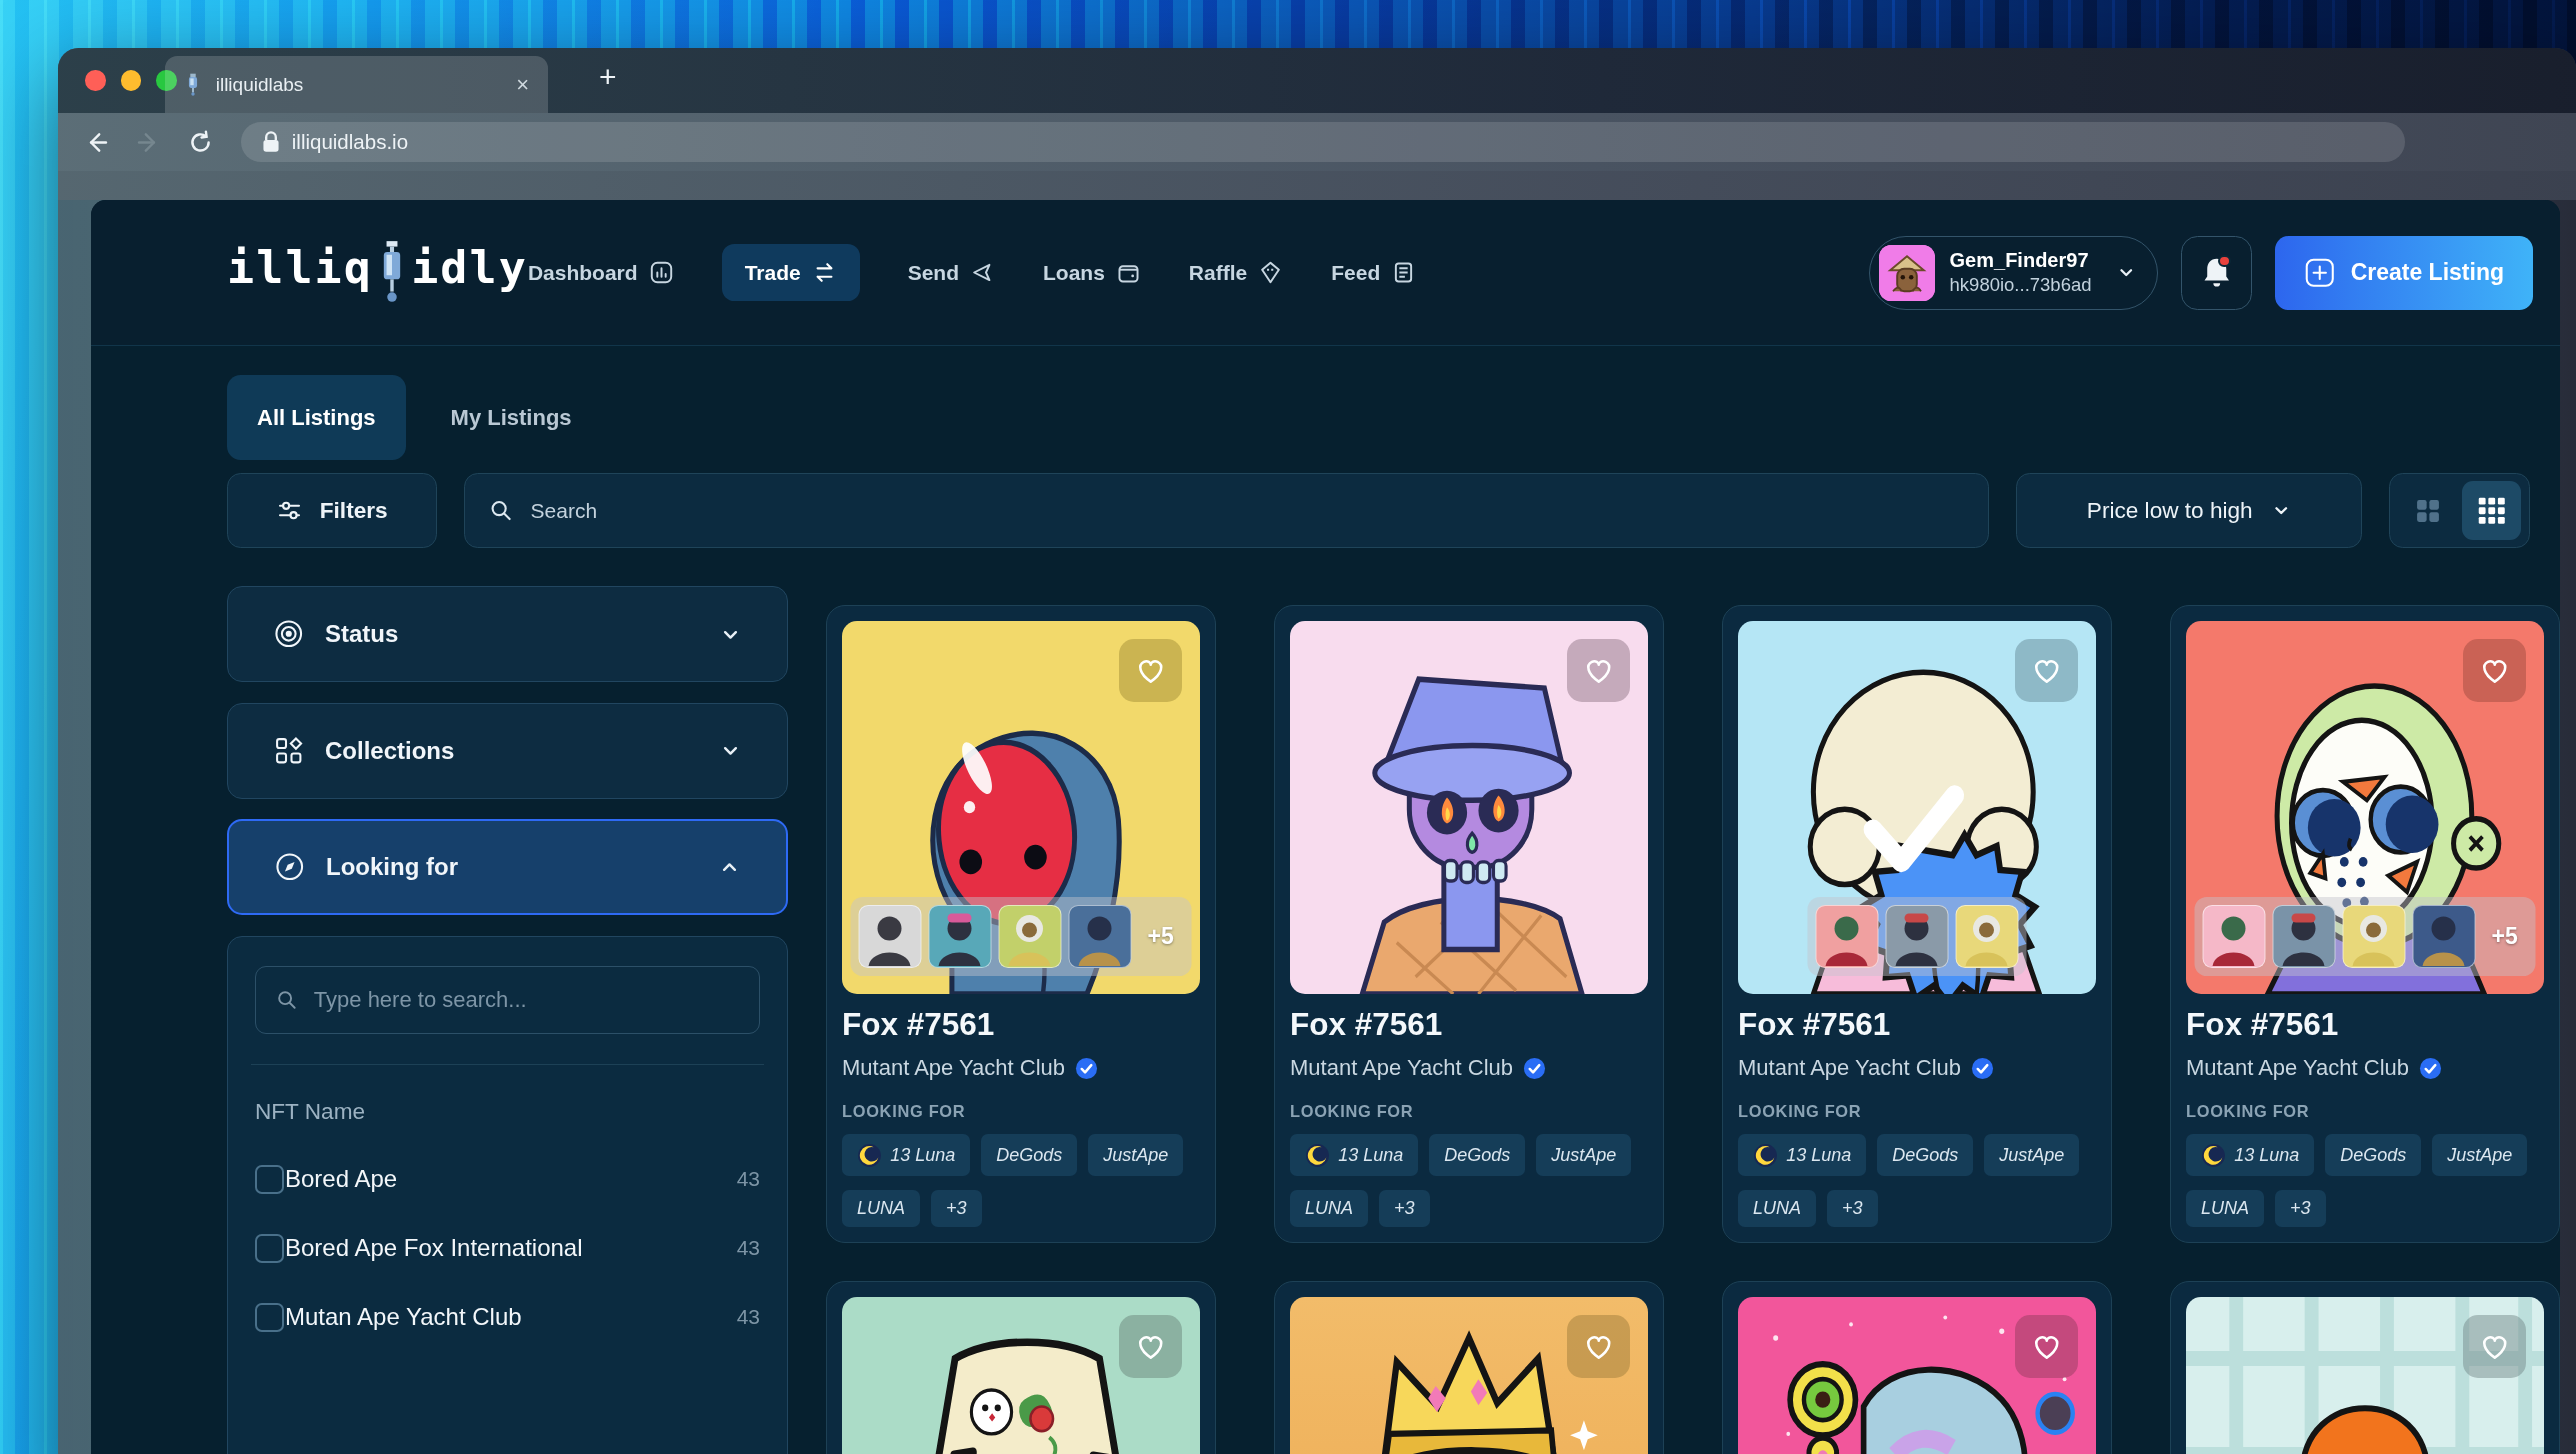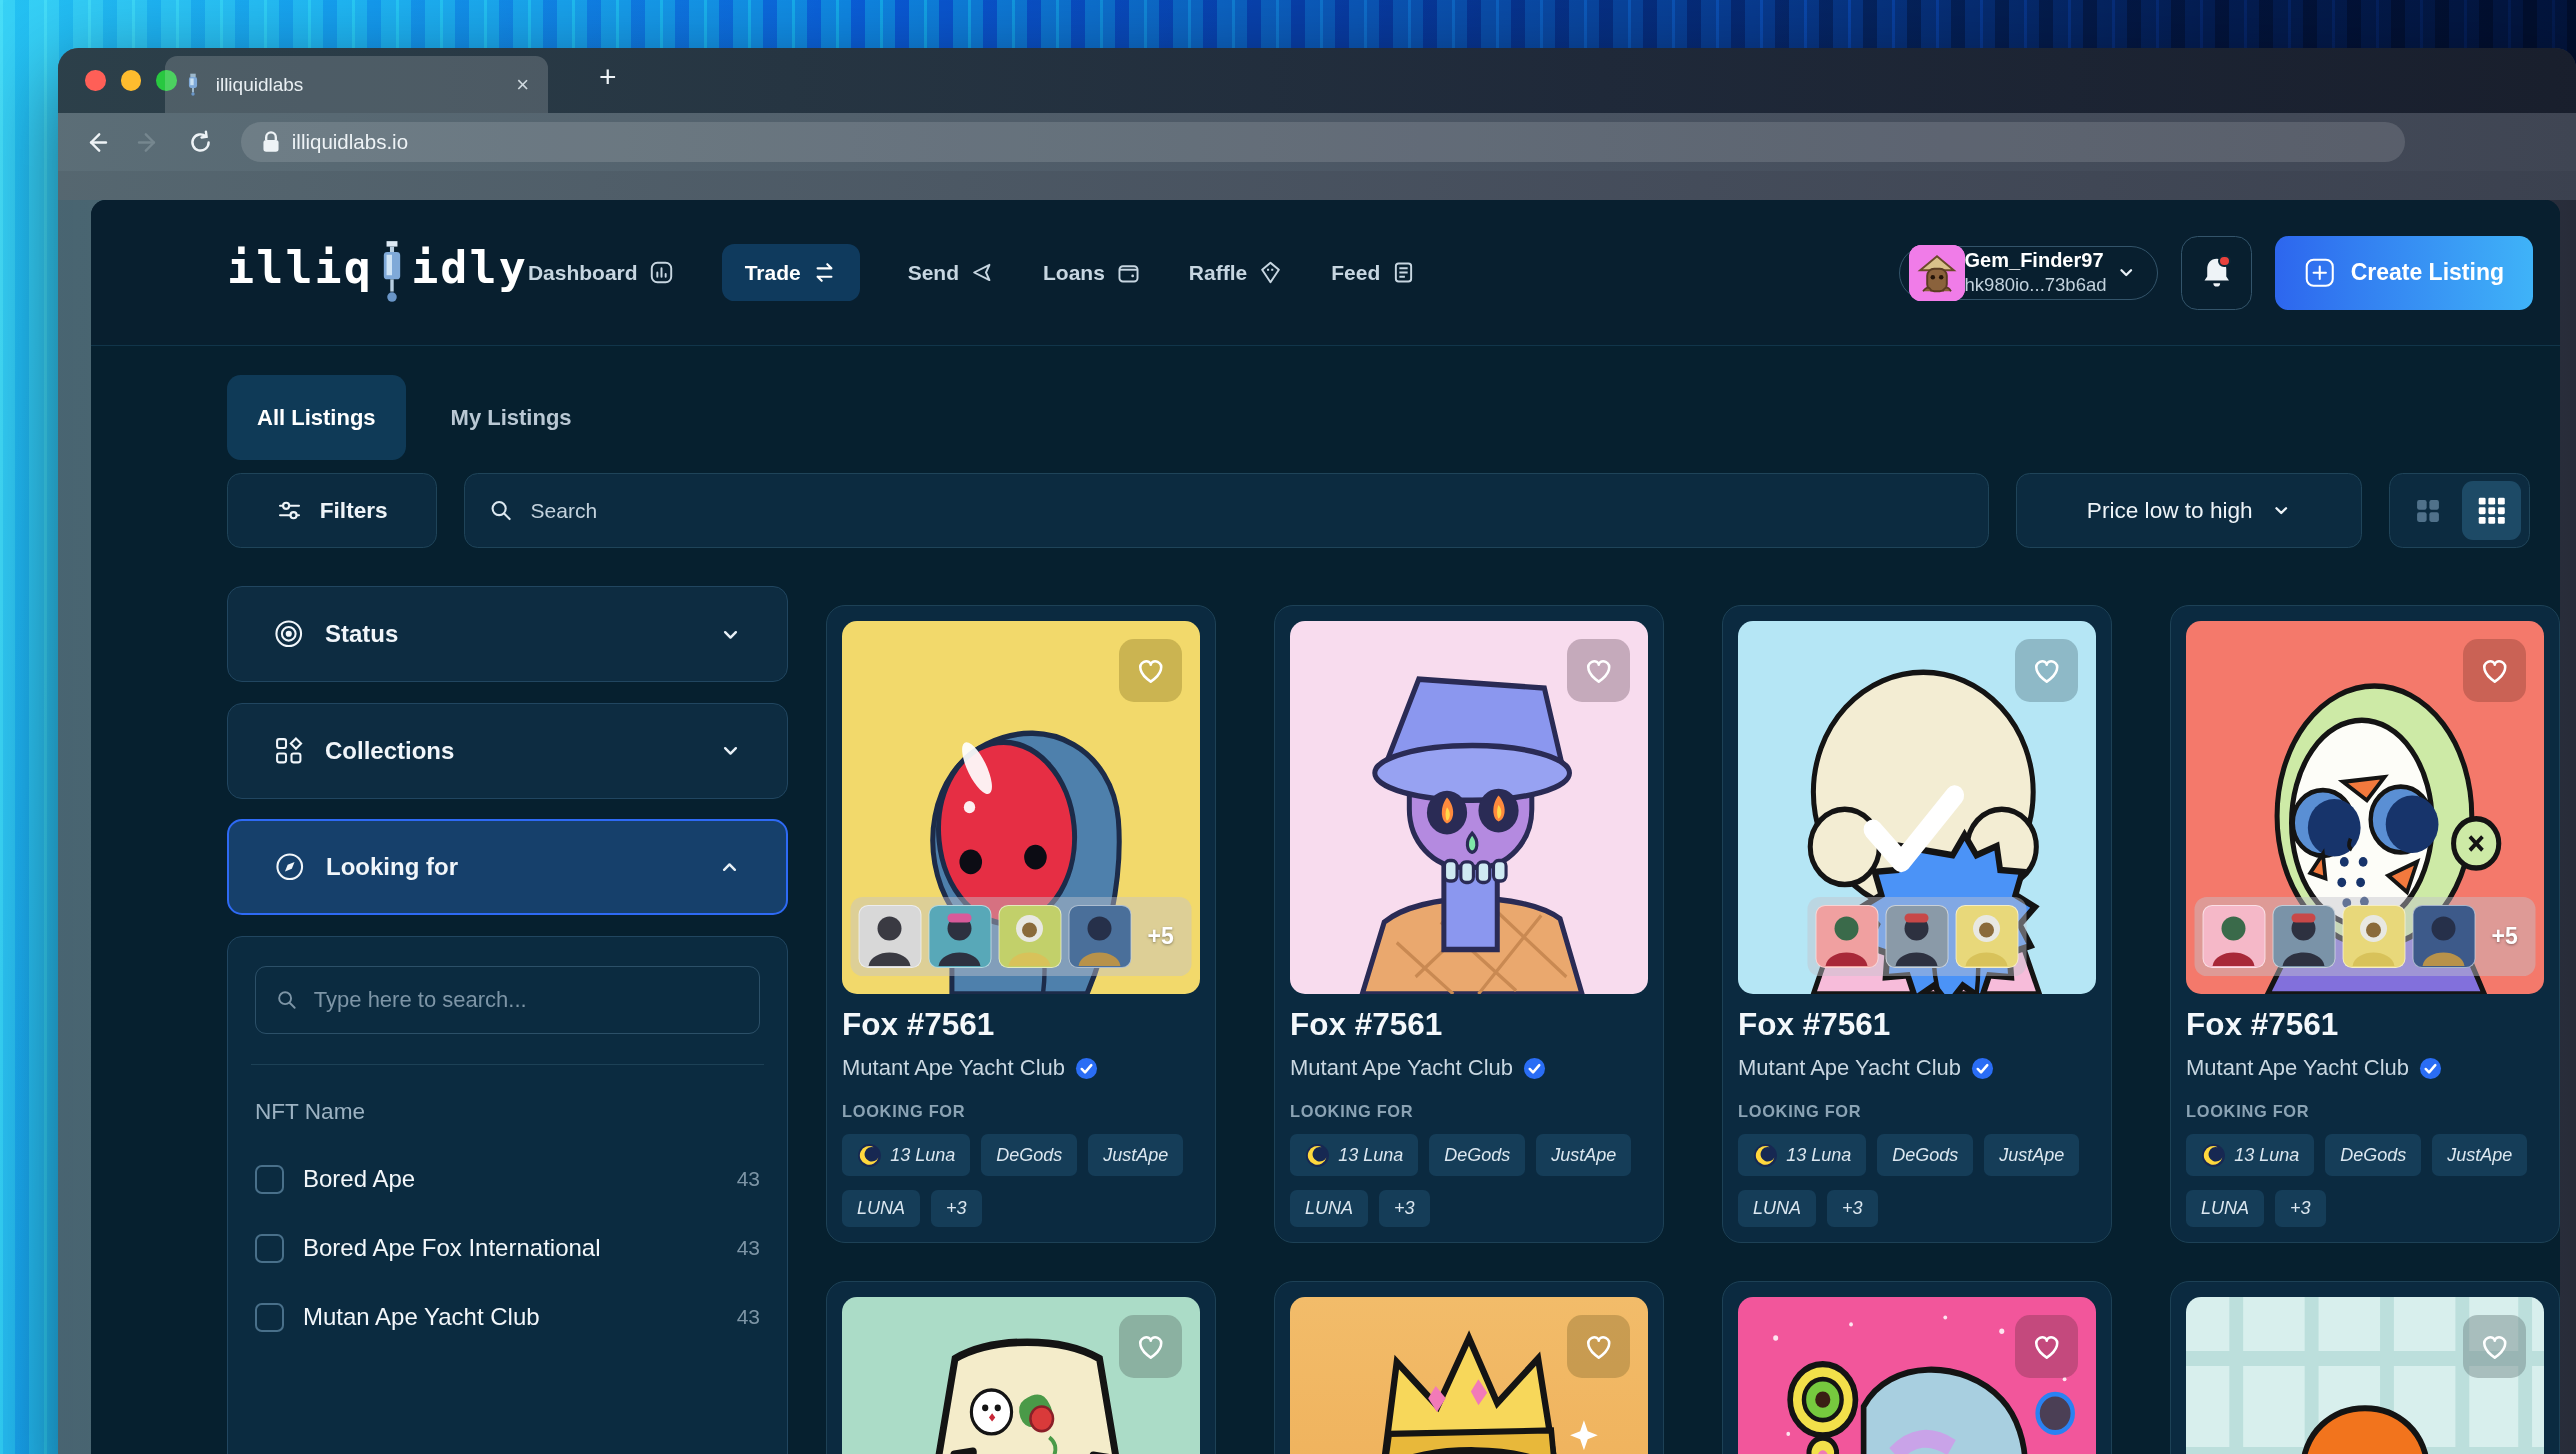"Gem_Finder97" .userchip { gap: none -> 15px; height: 54px -> 74px }
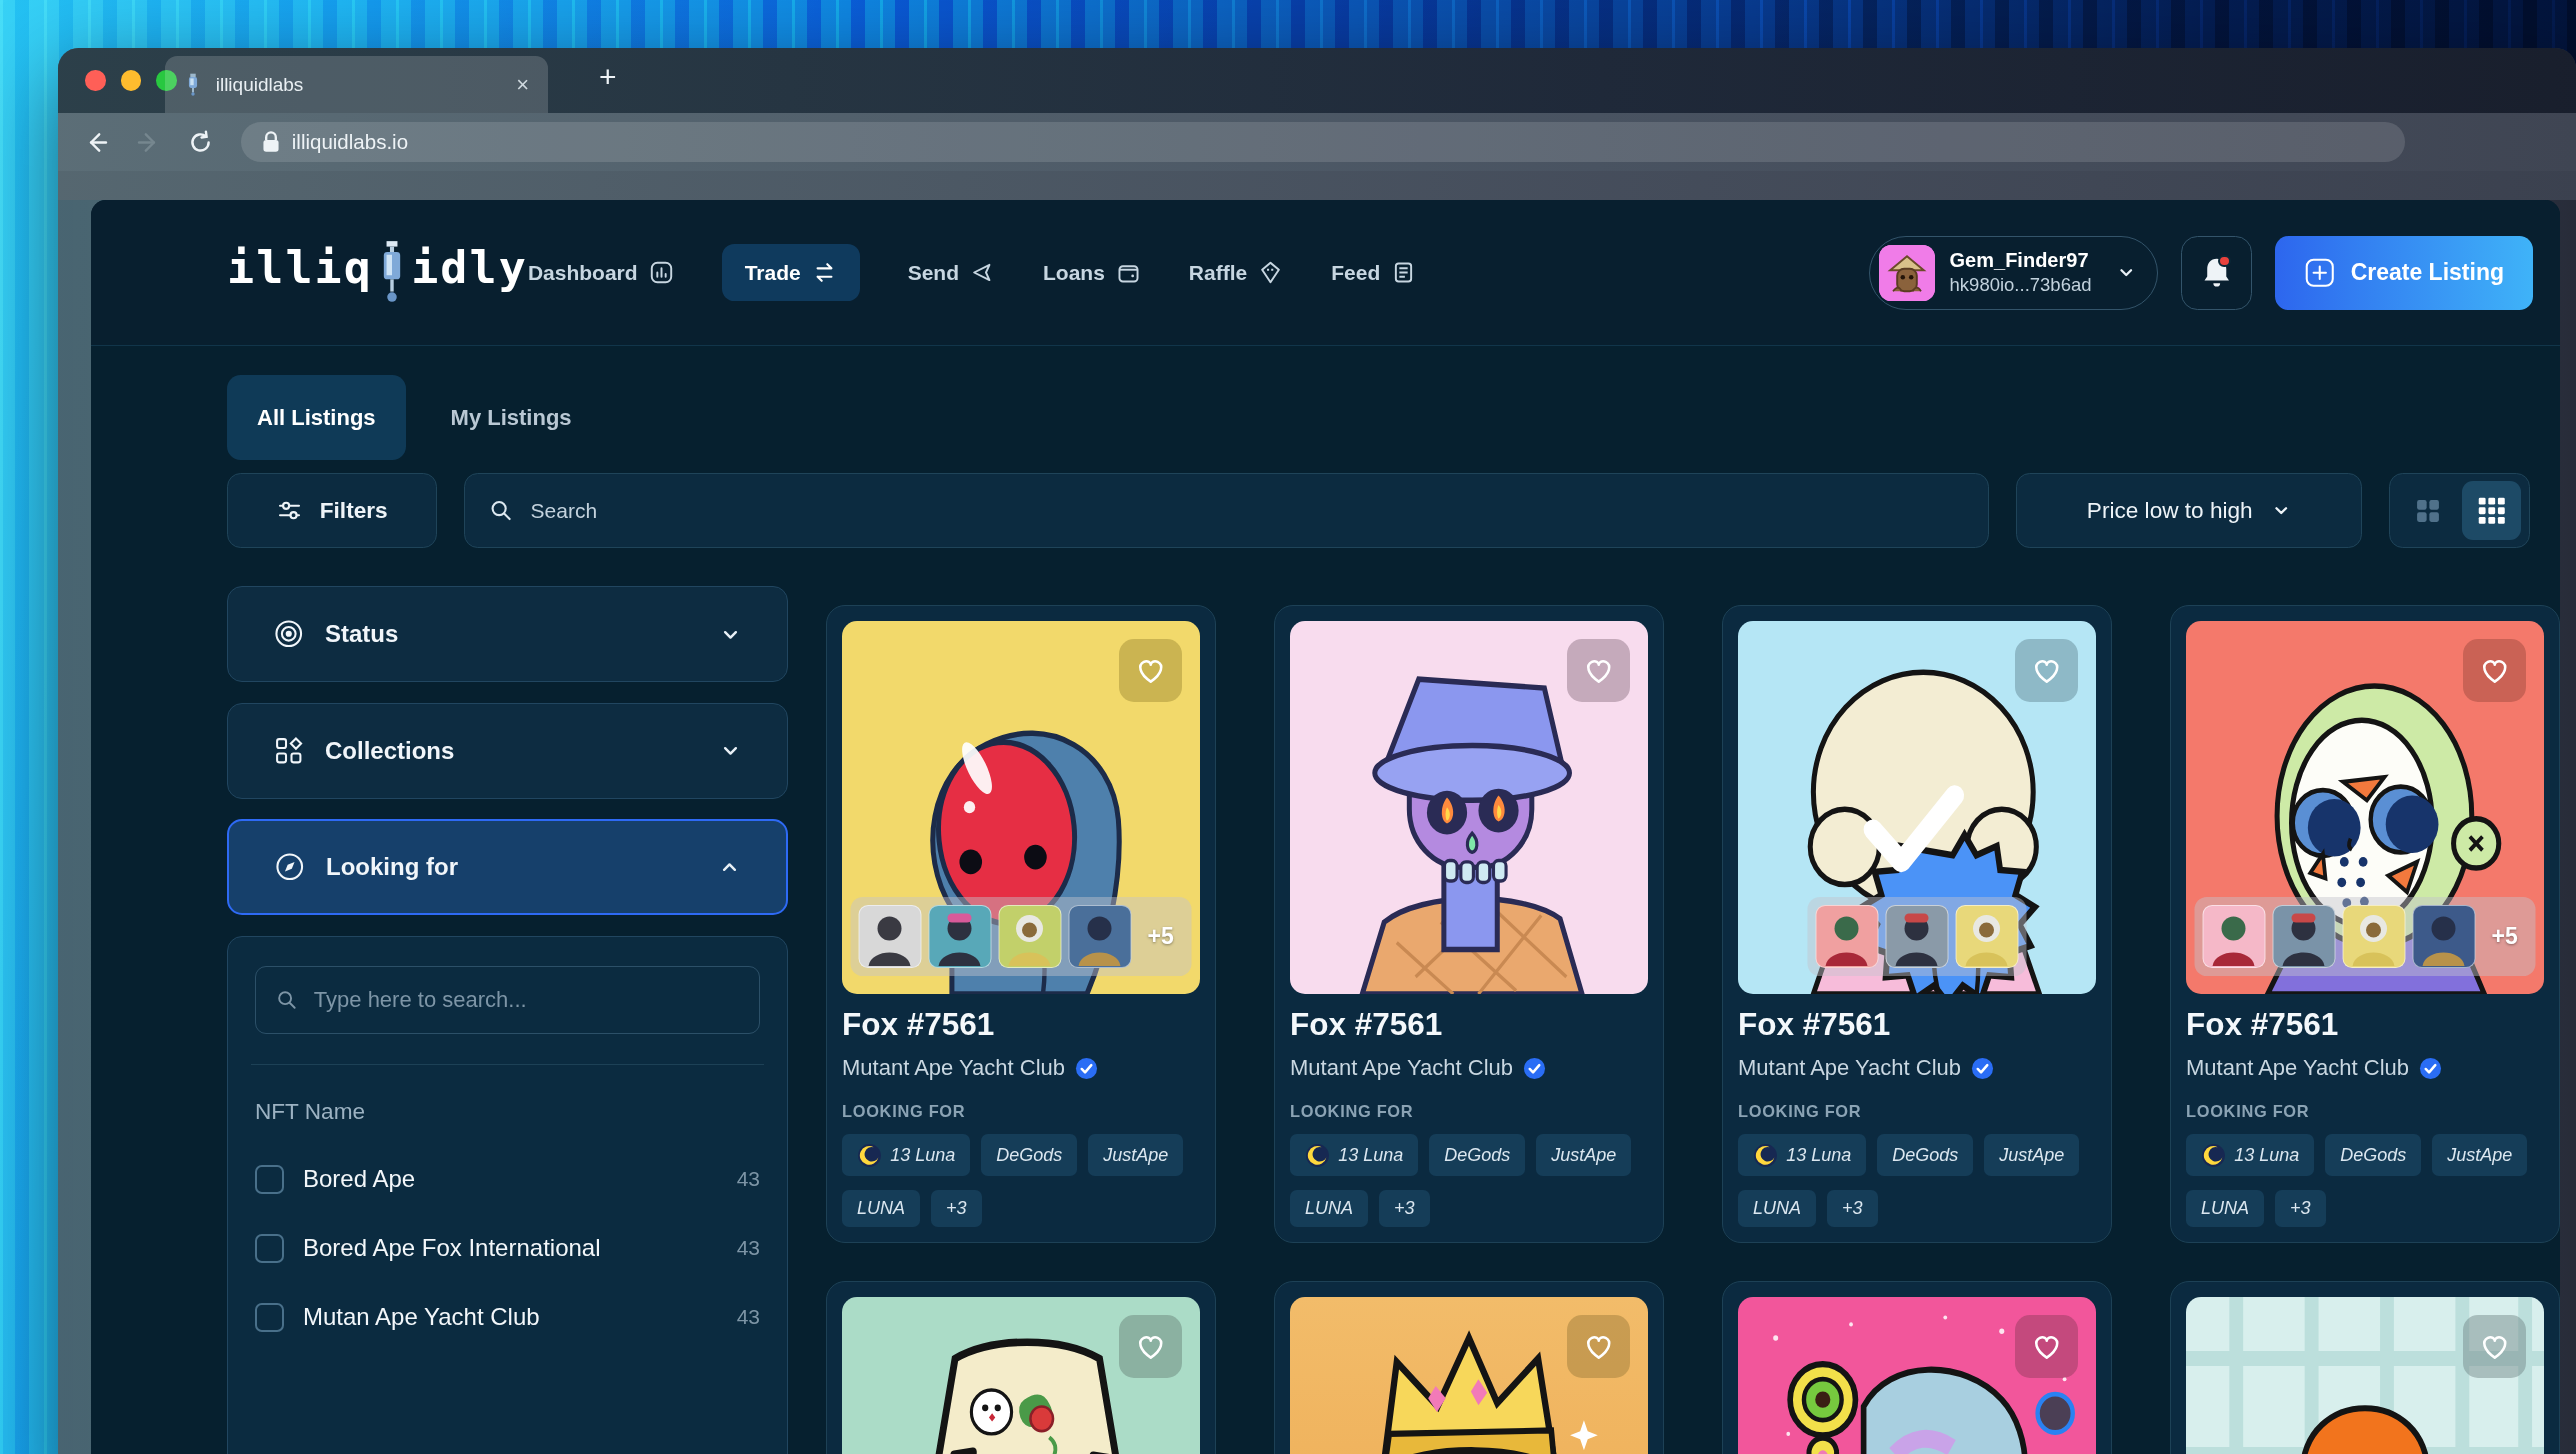"Bored Ape" .opt-row { gap: 19px -> 1px }
